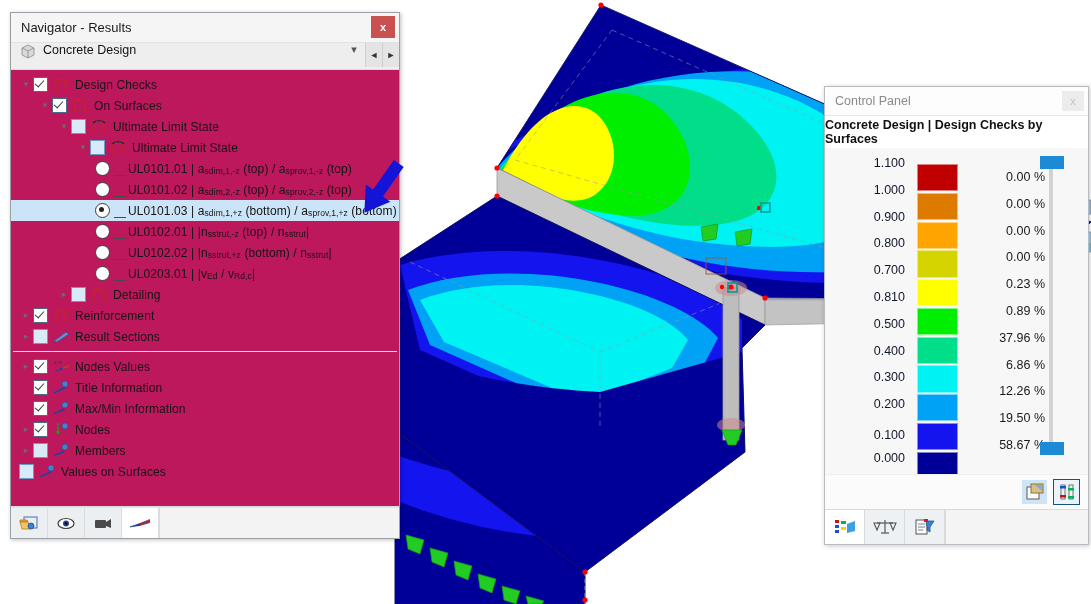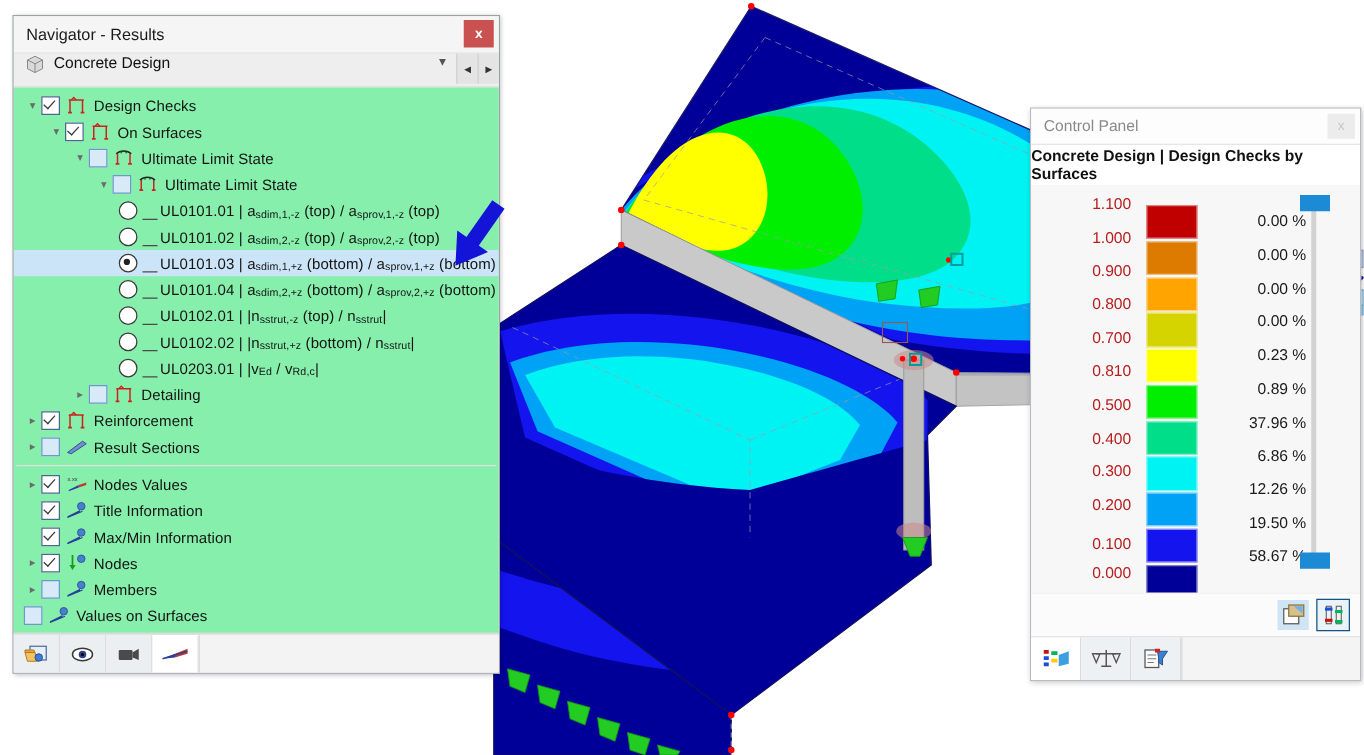"Design Checks" #nav-tree { background: #86efac -> #be185d }
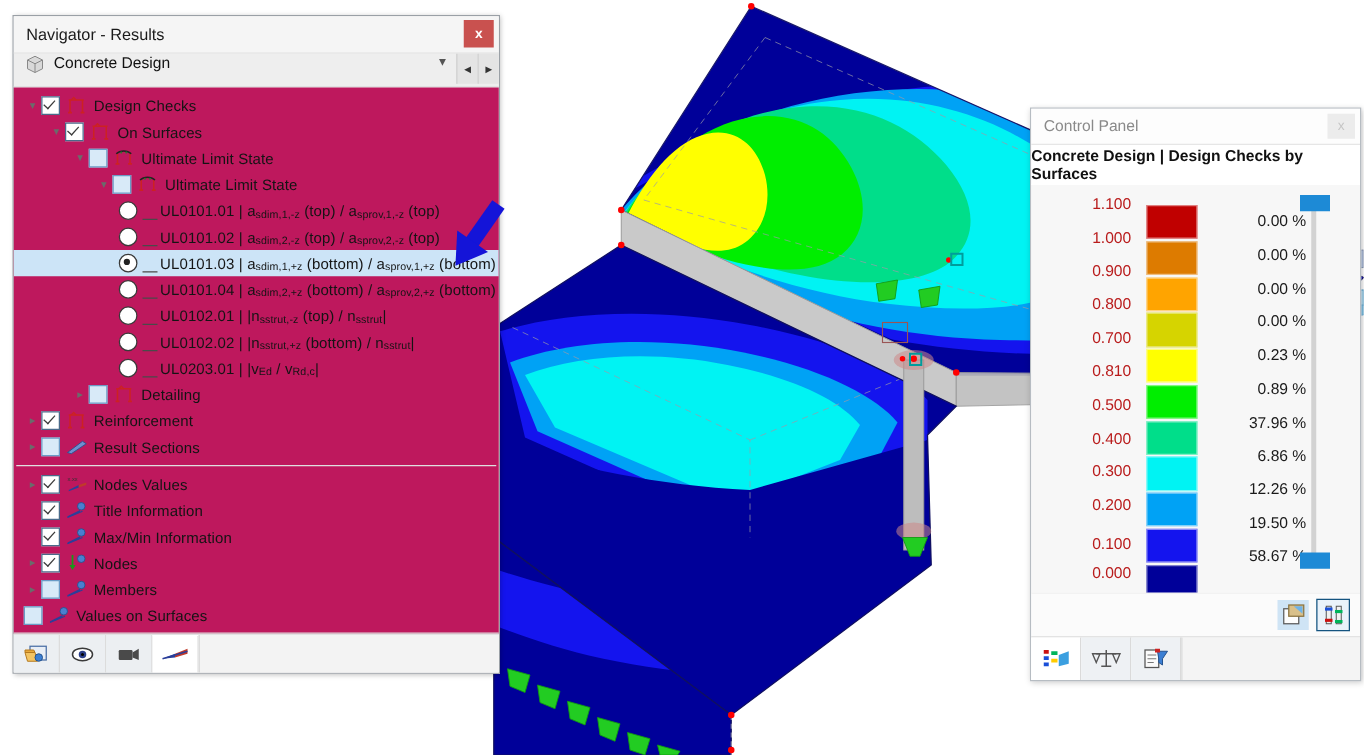"1.100" .lg-val { color: #b91c1c -> #0f172a }
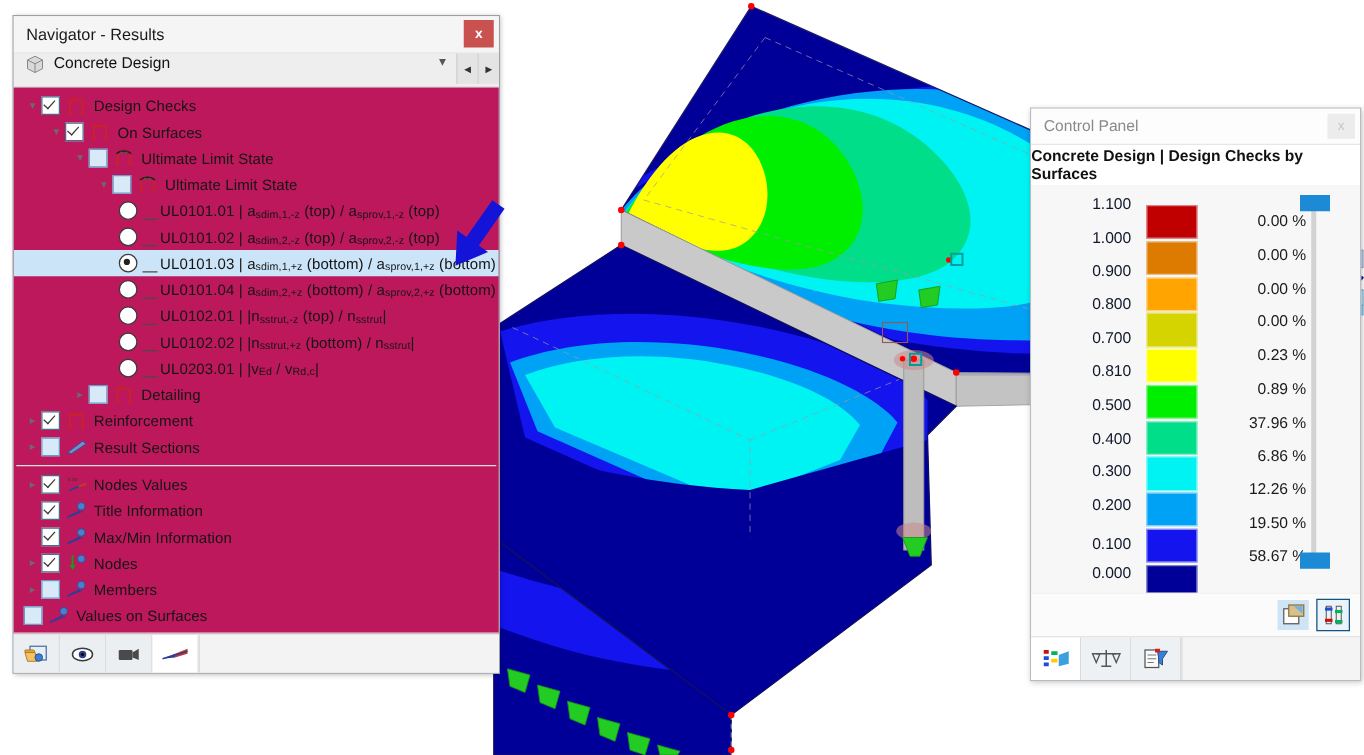"UL0101.04 | asdim,2,+z (bottom) /" div.row { html: <div> <div></div> <span></span> <span></span> <span>UL0101.04 | a<span>s</span><span>dim,2,+z</span> (bottom) / a<span>s</span><span>prov,2,+z</span> (bottom)</span> </div> -> none }
